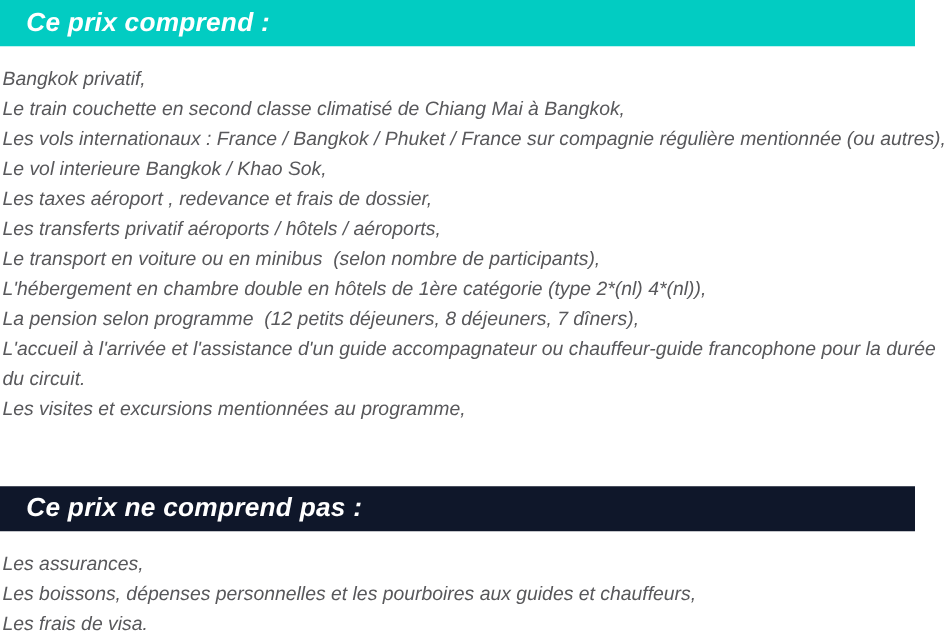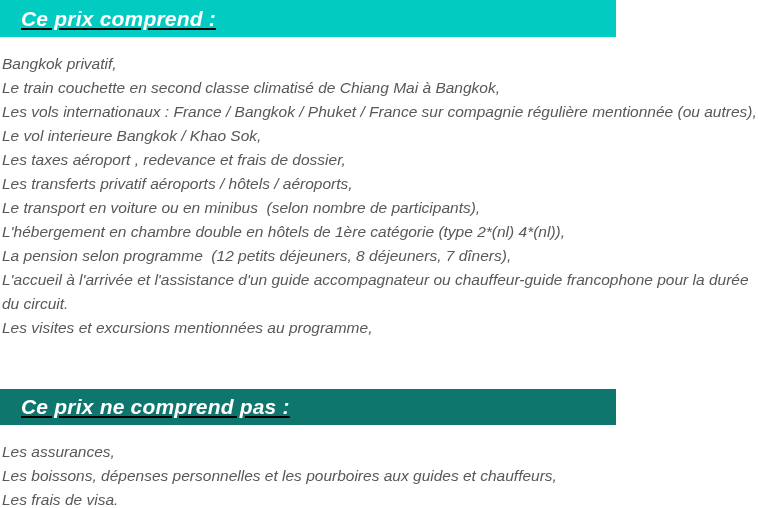"Ce prix comprend :" .section-bar { text-decoration: underline -> none; width: 616px -> 732px }
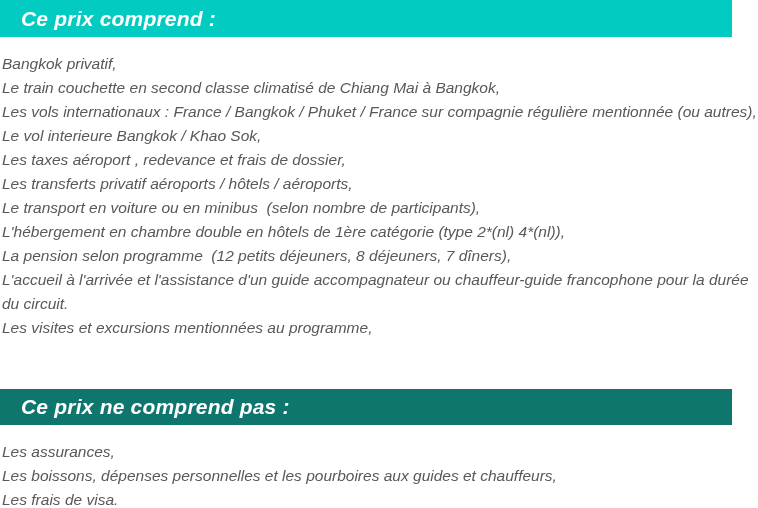"Ce prix ne comprend pas" div.section-bar { background: #0f766e -> #0f172a }
